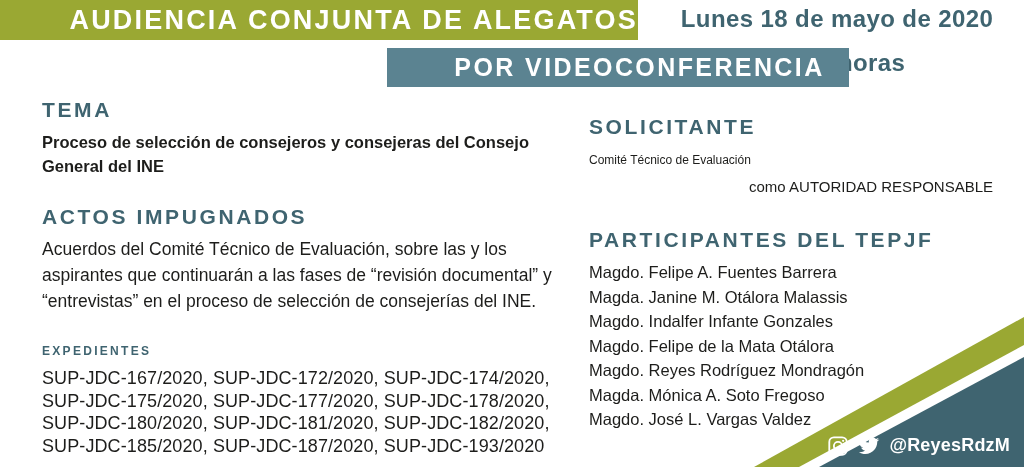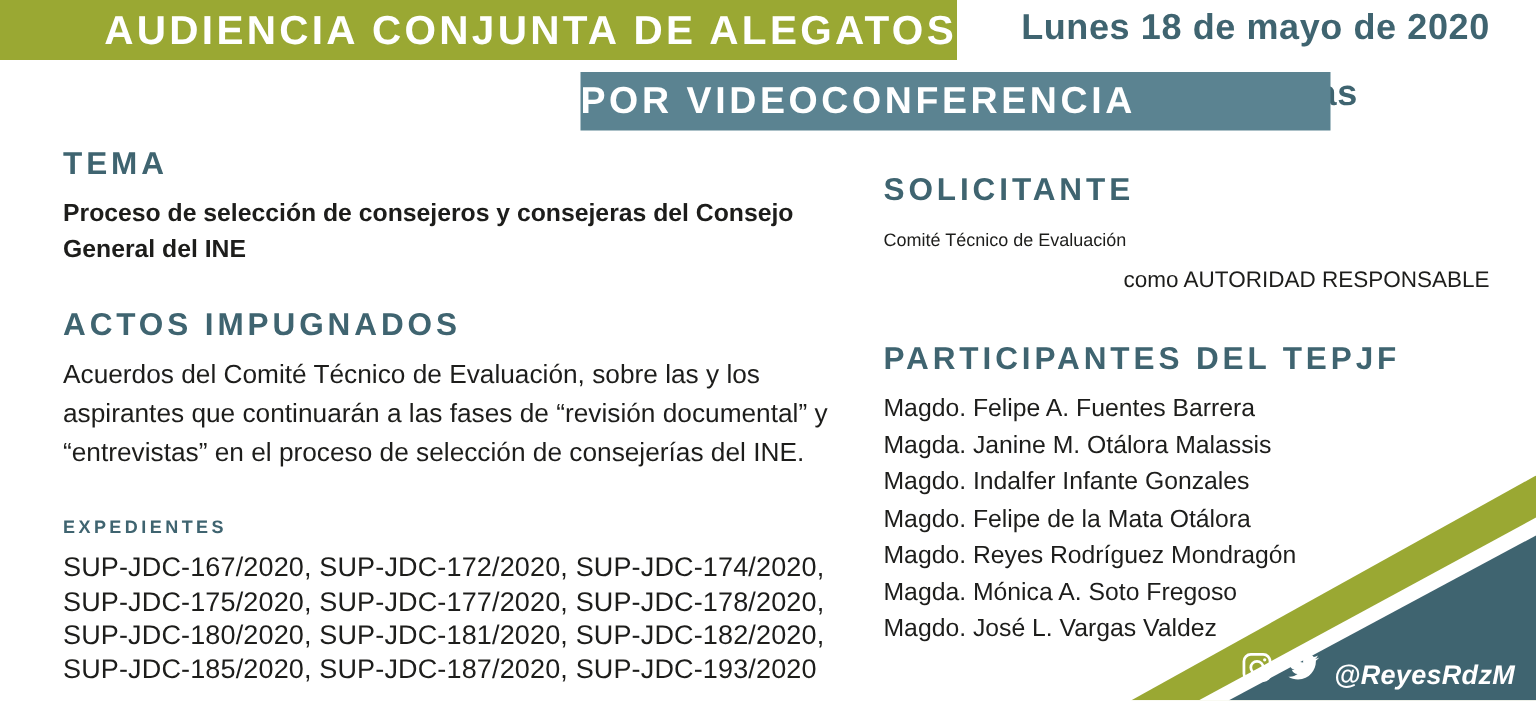"POR VIDEOCONFERENCIA" .video-bar { justify-content: flex-start -> center; padding-left: none -> 43px; width: 500px -> 462px }
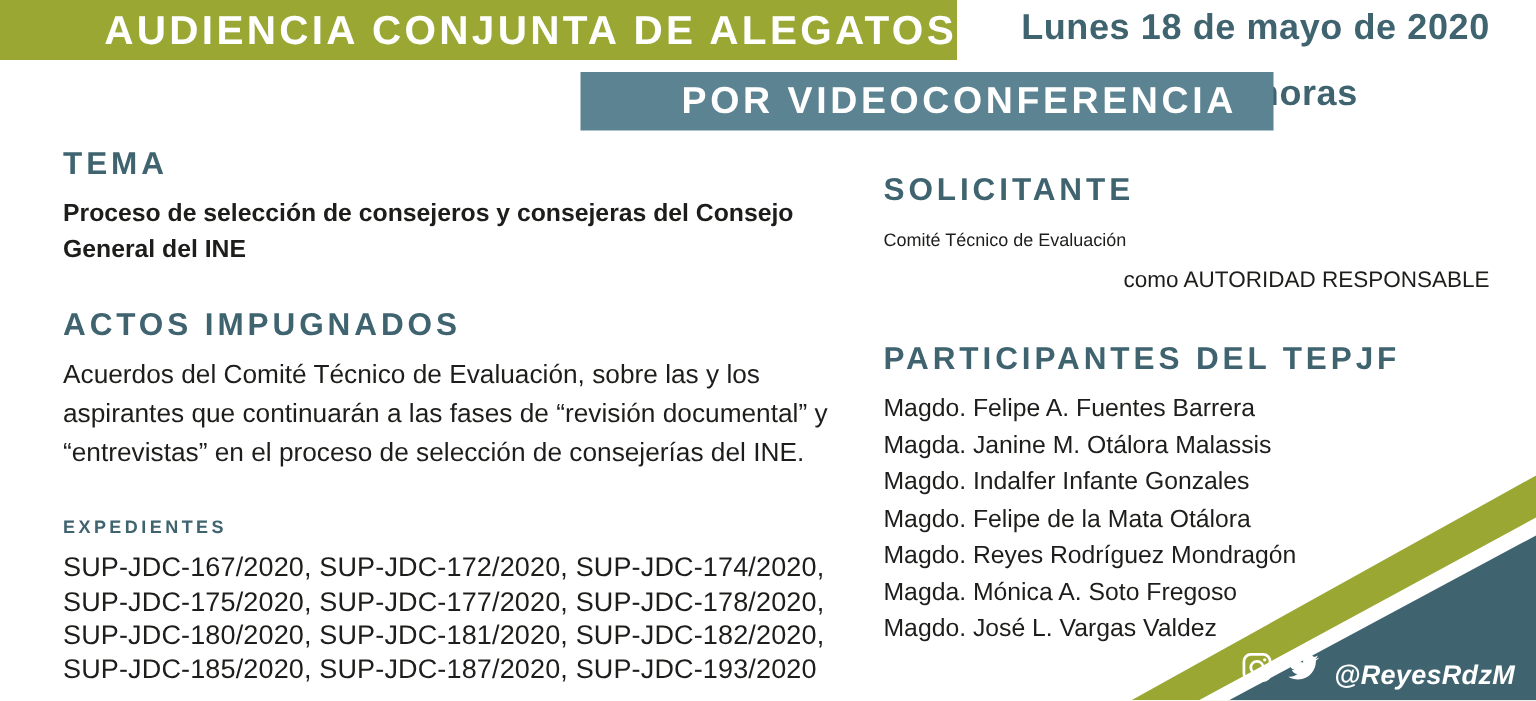"@ReyesRdzM" .social { align-items: flex-end -> flex-start; font-style: italic -> none }
